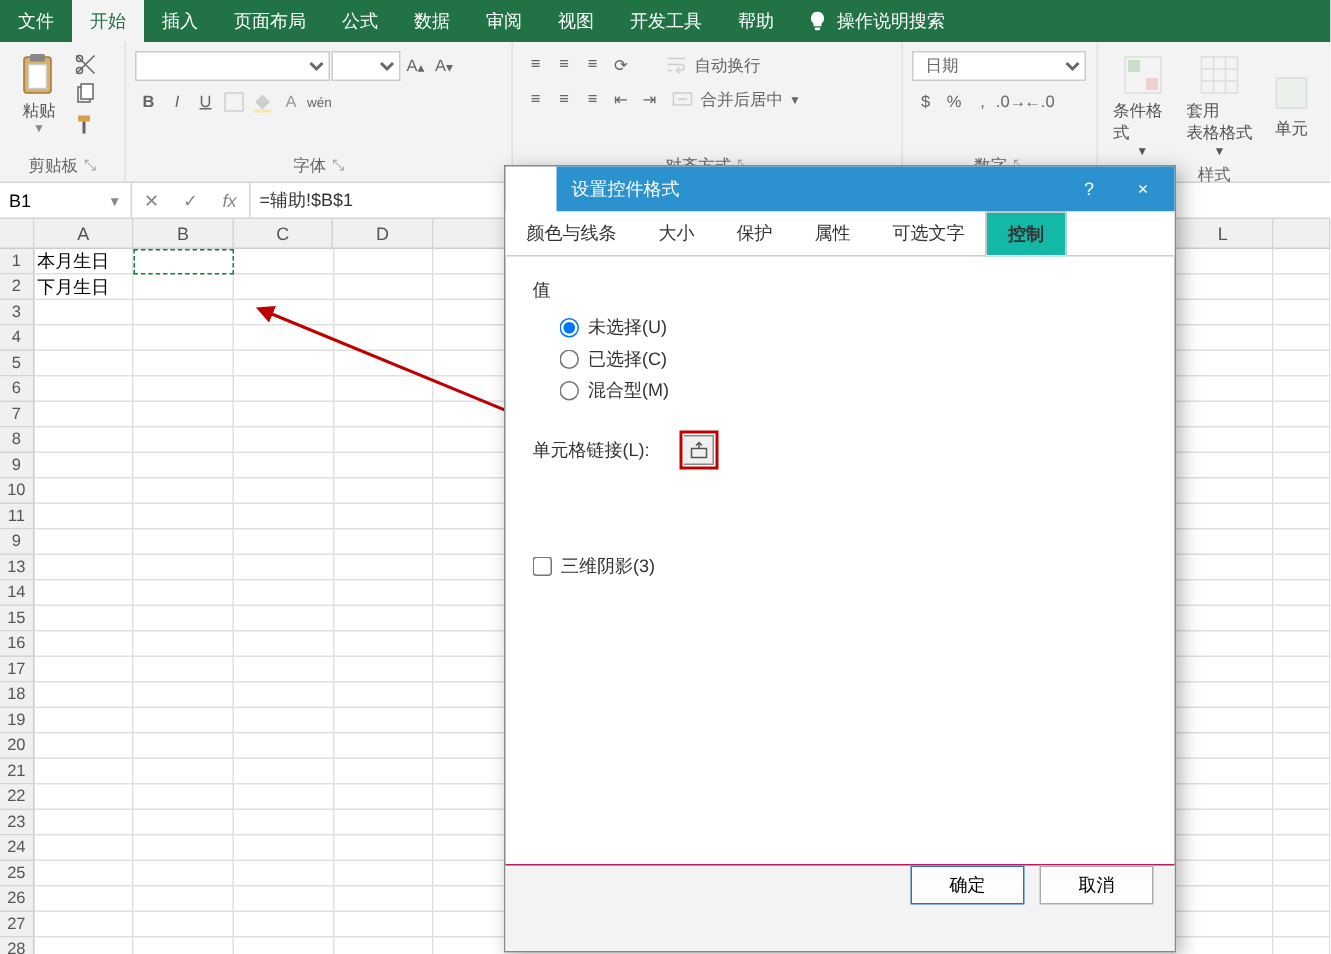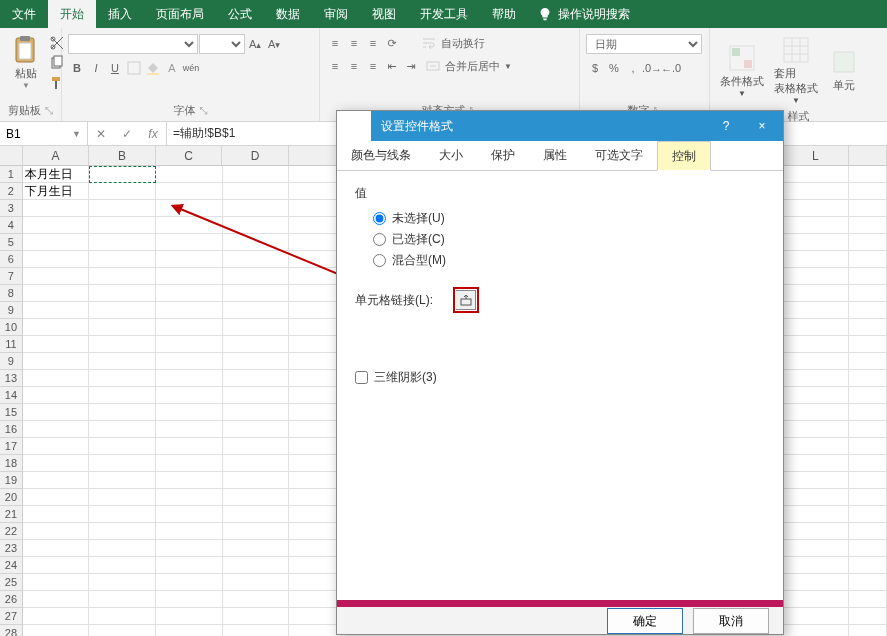"粘贴" div.rb-group { width: 62px -> 84px }
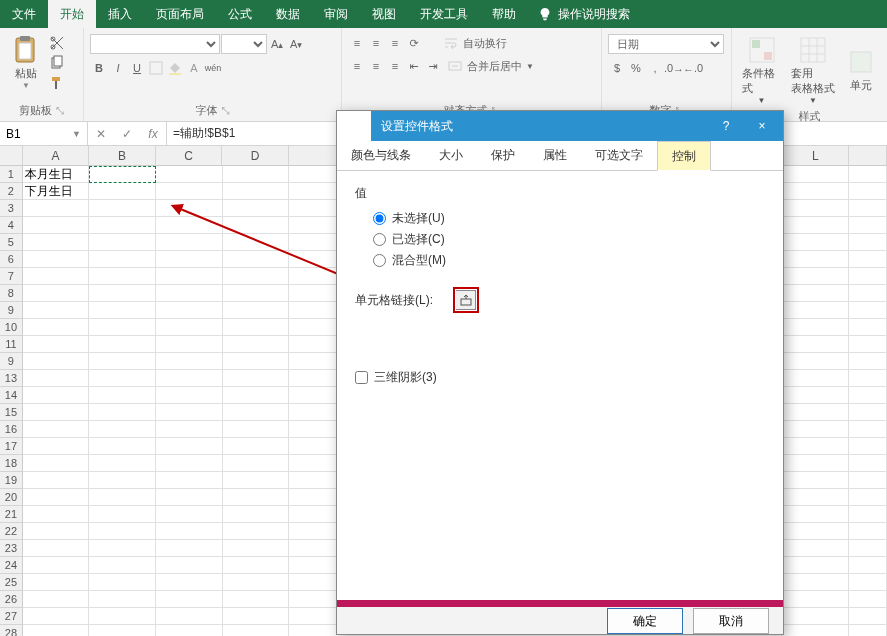"控制" .dlg-tab.active { background: #fef9c3 -> #14b8a6; font-weight: none -> bold }
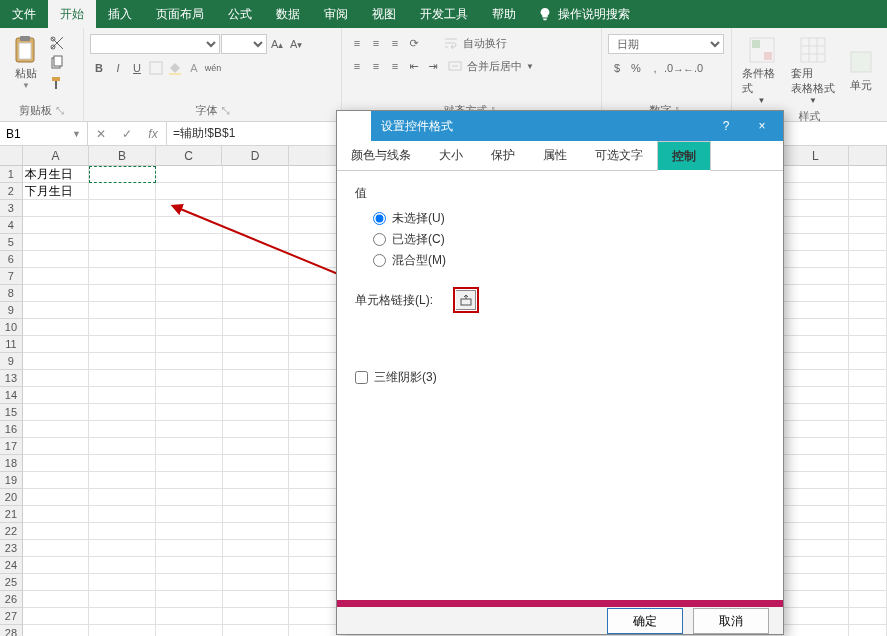"确定" .dlg-footer { align-items: flex-end -> flex-start; border-top: 7px solid #be185d -> 1px solid #be185d; height: 34px -> 58px }
